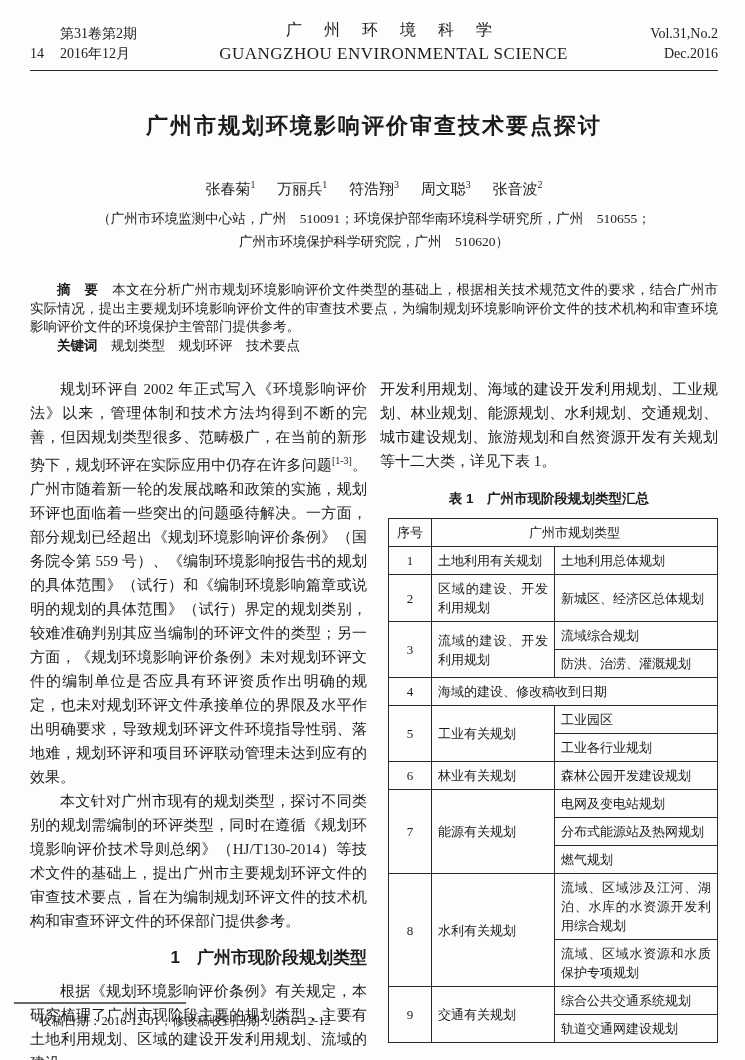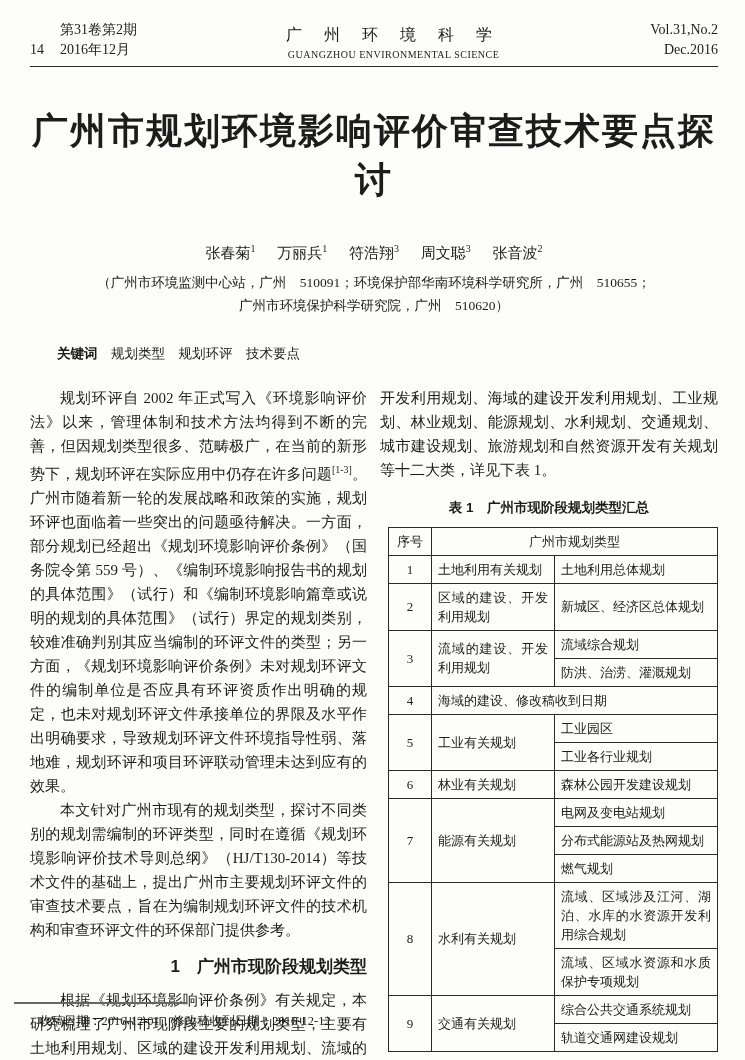"GUANGZHOU ENVIRONMENTAL SCIENCE" .jhdr-center .en { font-size: 10px -> 17px }
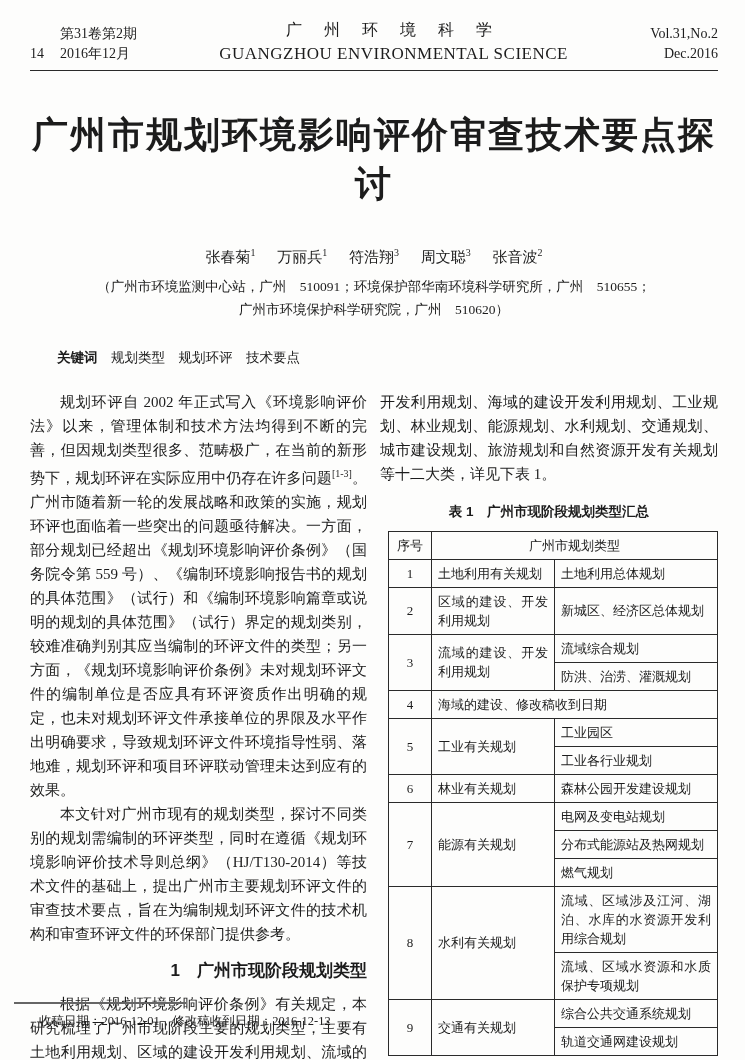"广州市规划环境影响评价审查技术要点探讨" .title { font-size: 36px -> 22px }
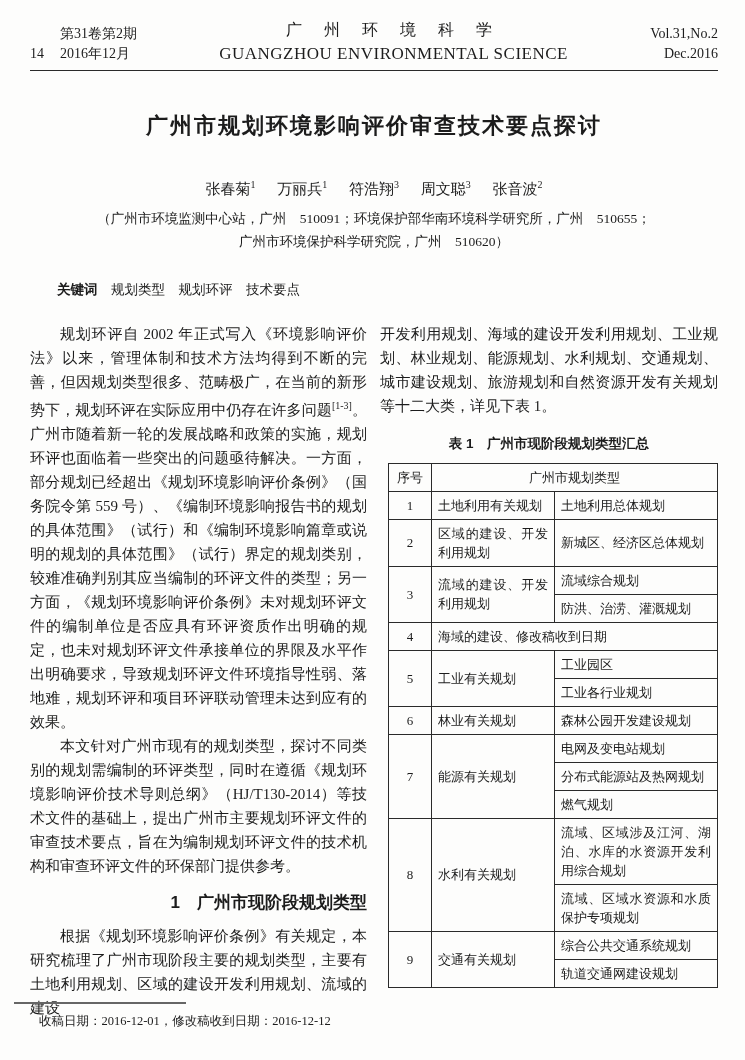"摘 要" p { html: none -> <p><span>摘 要</span> <span>本文在分析广州市规划环境影响评价文件类型的基础上，根据相关技术规范文件的要求，结合广州市实际情况，提出主要规划环境影响评价文件的审查技术要点，为编制规划环境影响评价文件的技术机构和审查环境影响评价文件的环境保护主管部门提供参考。</span></p> }
